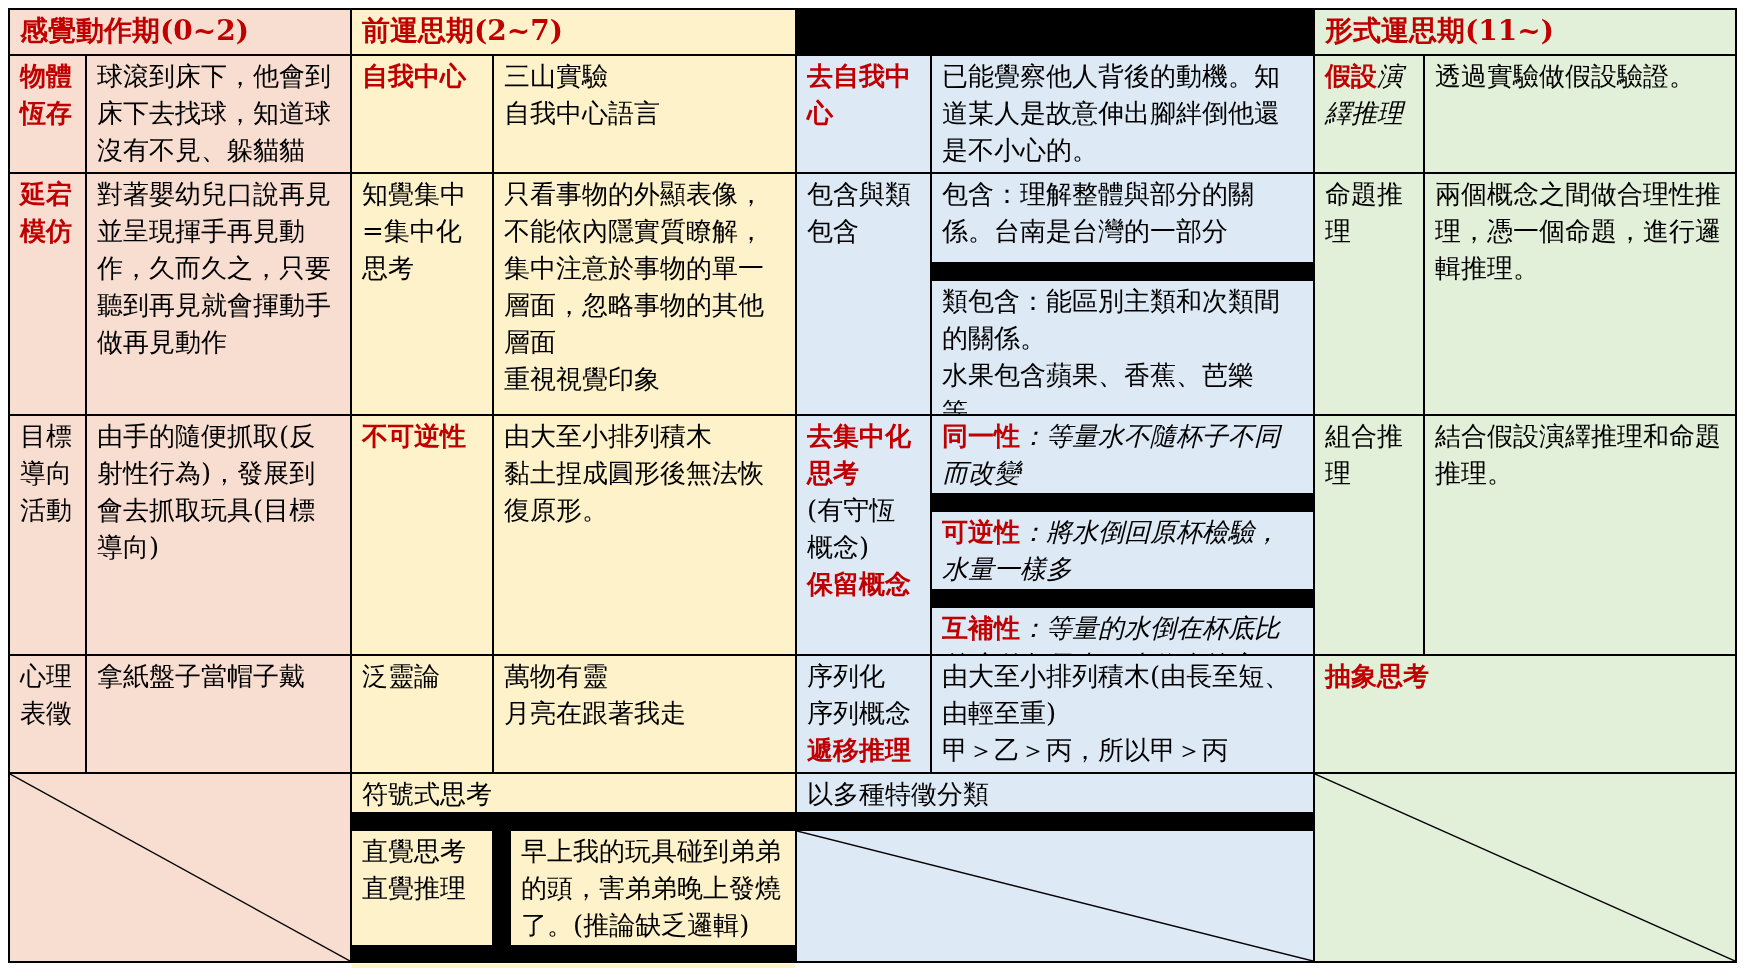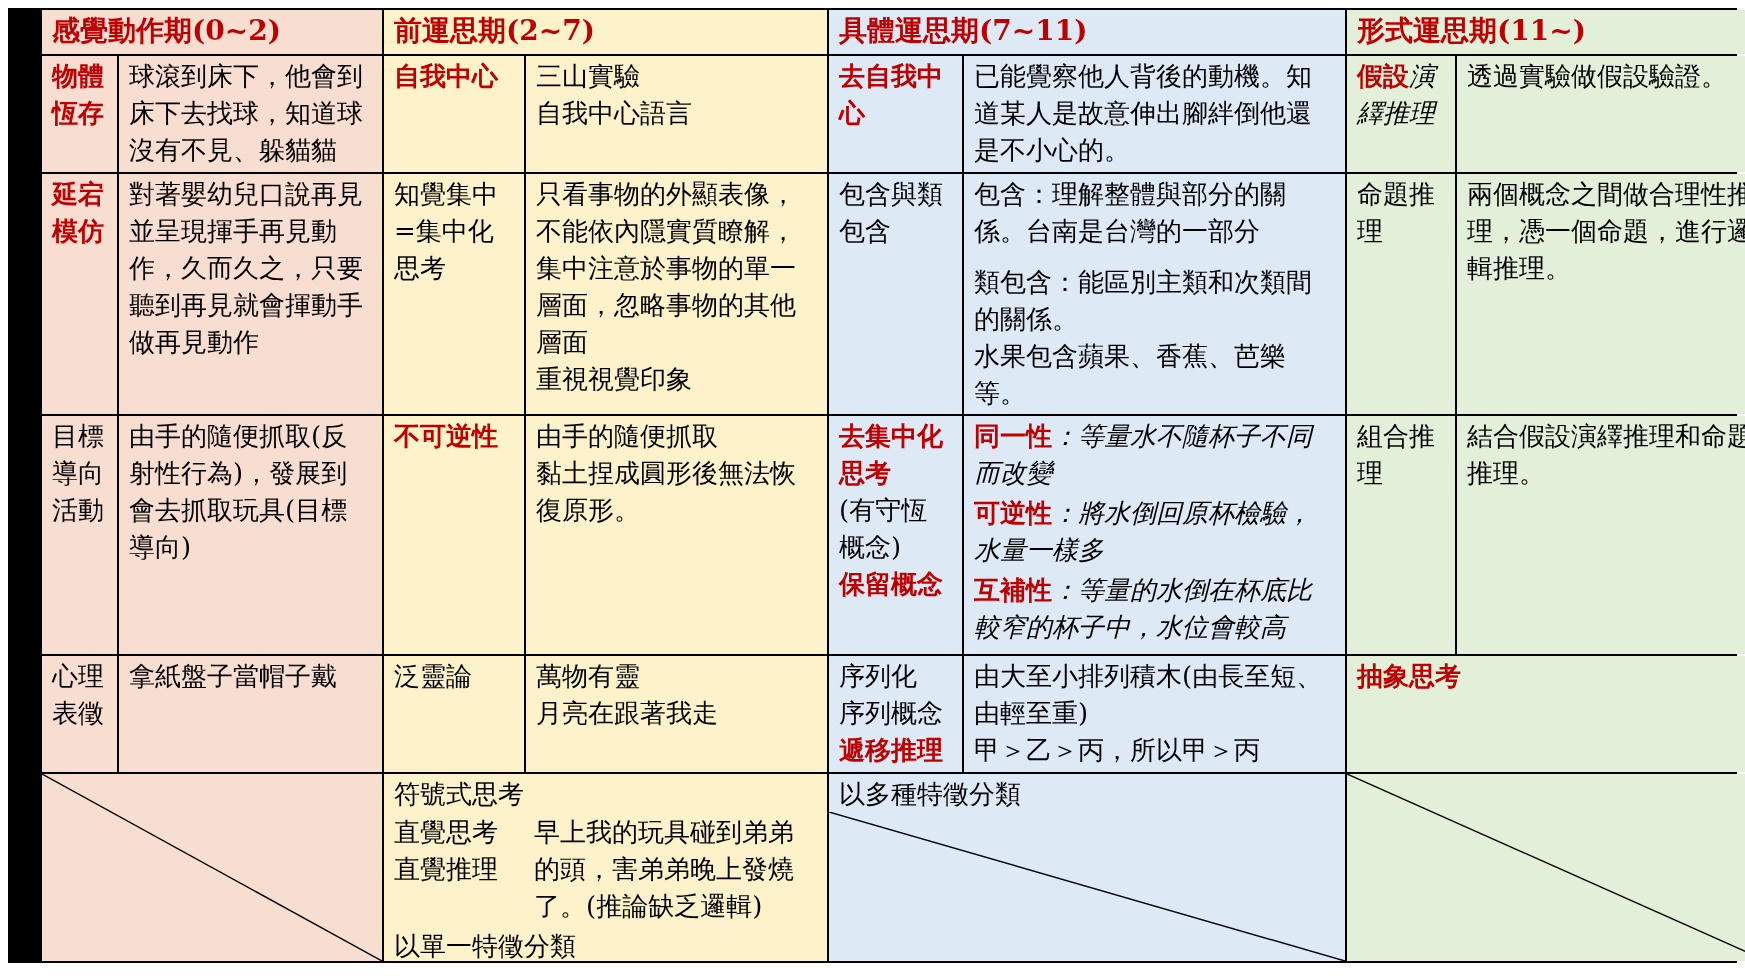"感覺動作期(0~2)" .table { padding-left: 32px -> none }
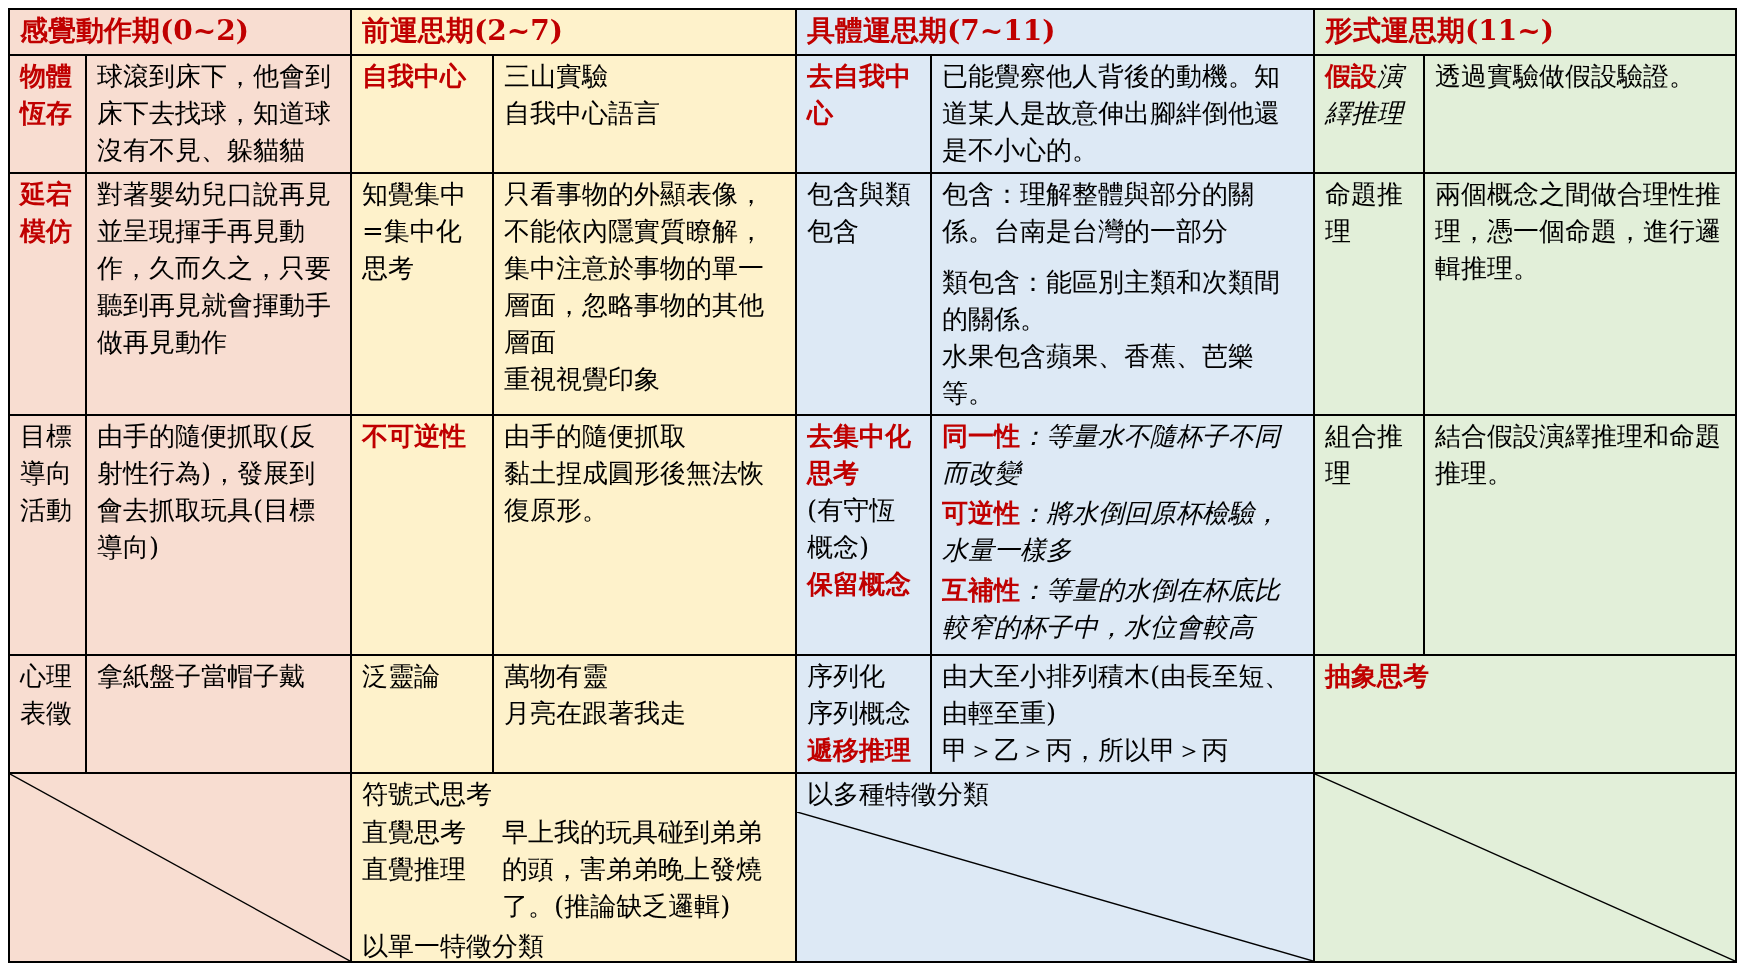"具體運思期(7~11)" div.cell { html: <div>具體運思期(7~11)</div> -> none }
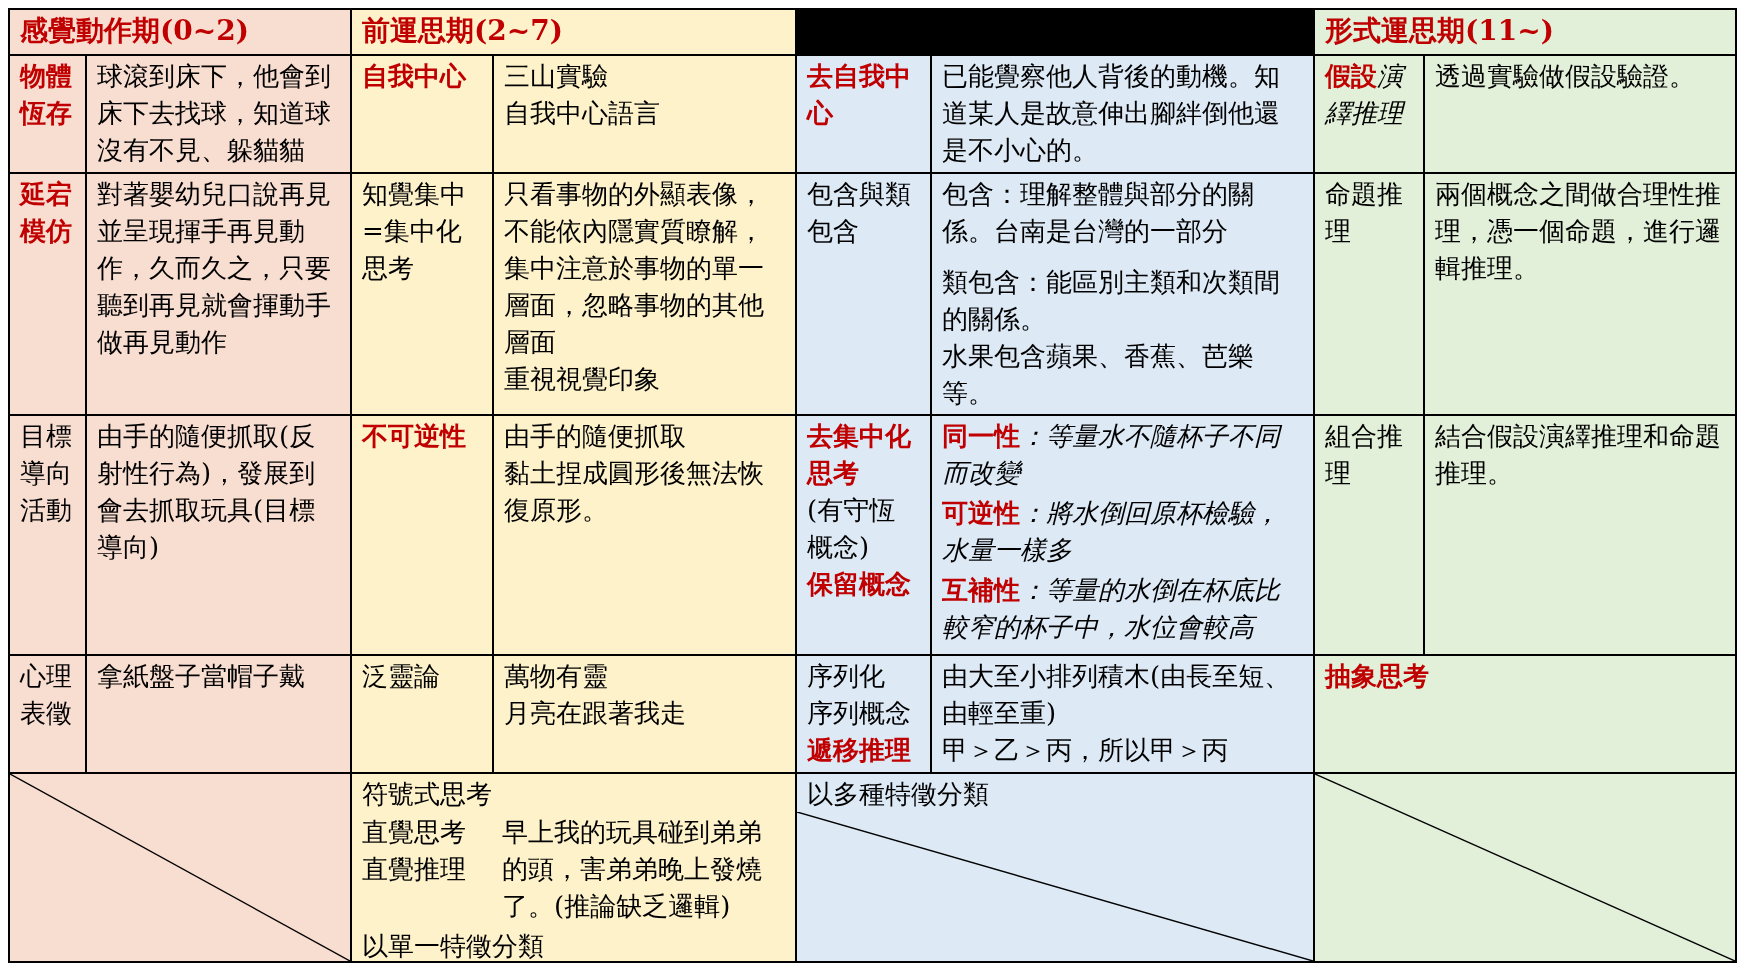"包含：理解整體與部分的關係。台南是台灣的一部分" .nest { gap: 0 -> 19px }
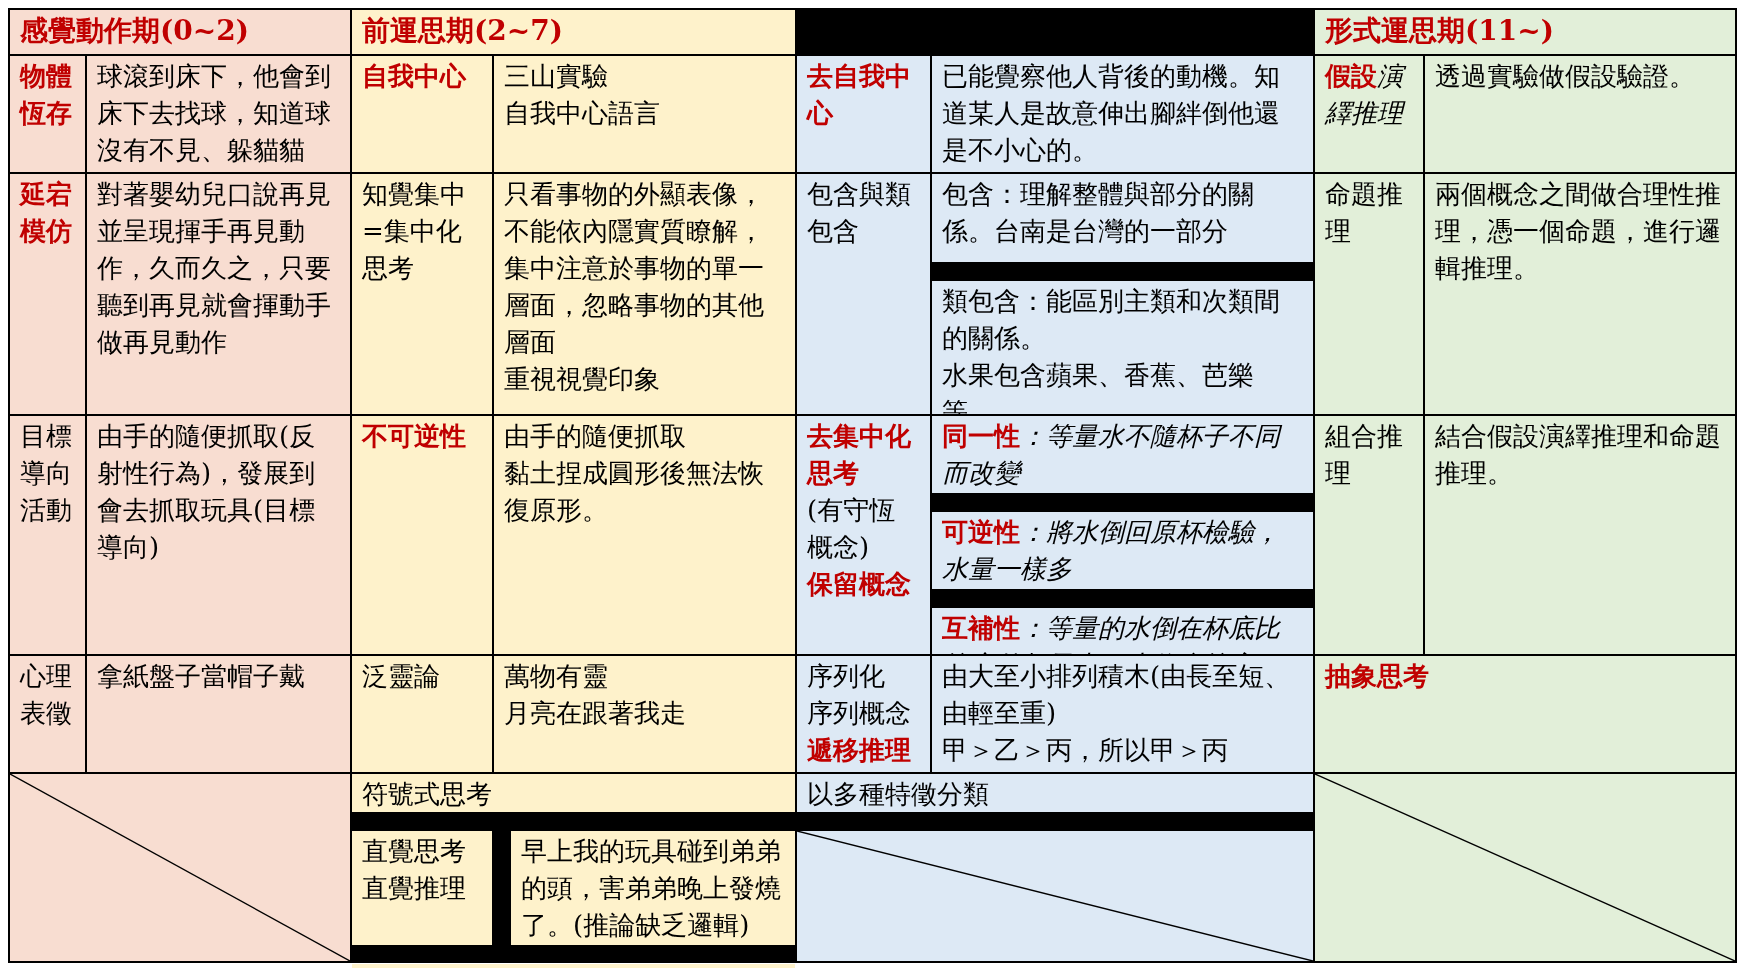"由手的隨便抓取" span.ln { text: 手的隨便抓取 -> 大至小排列積木 }
